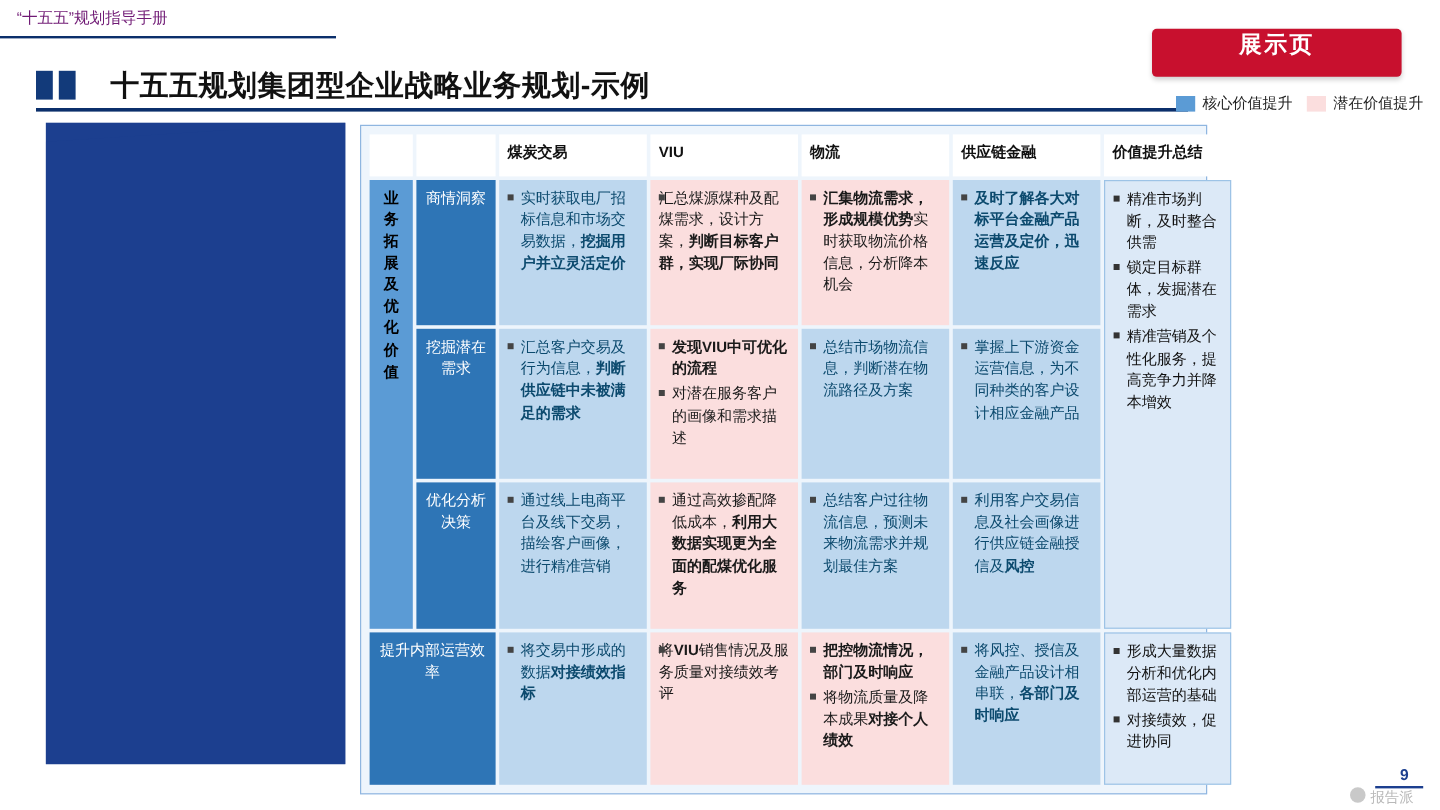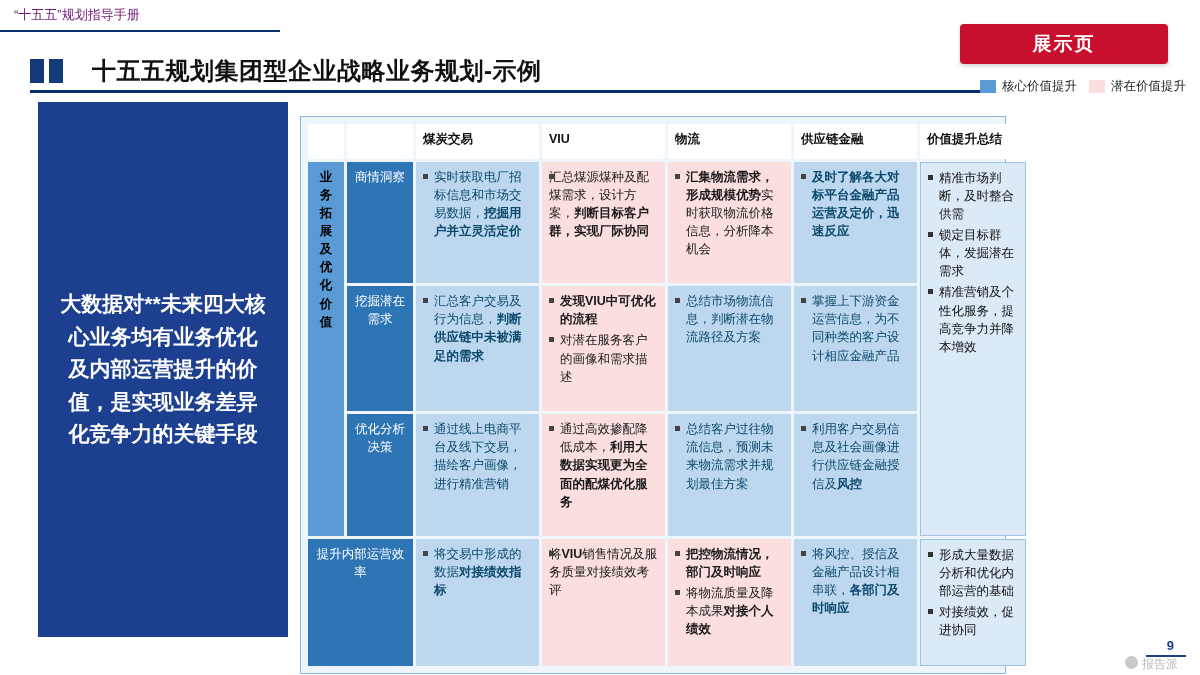"展示页" .banner { align-items: center -> none }
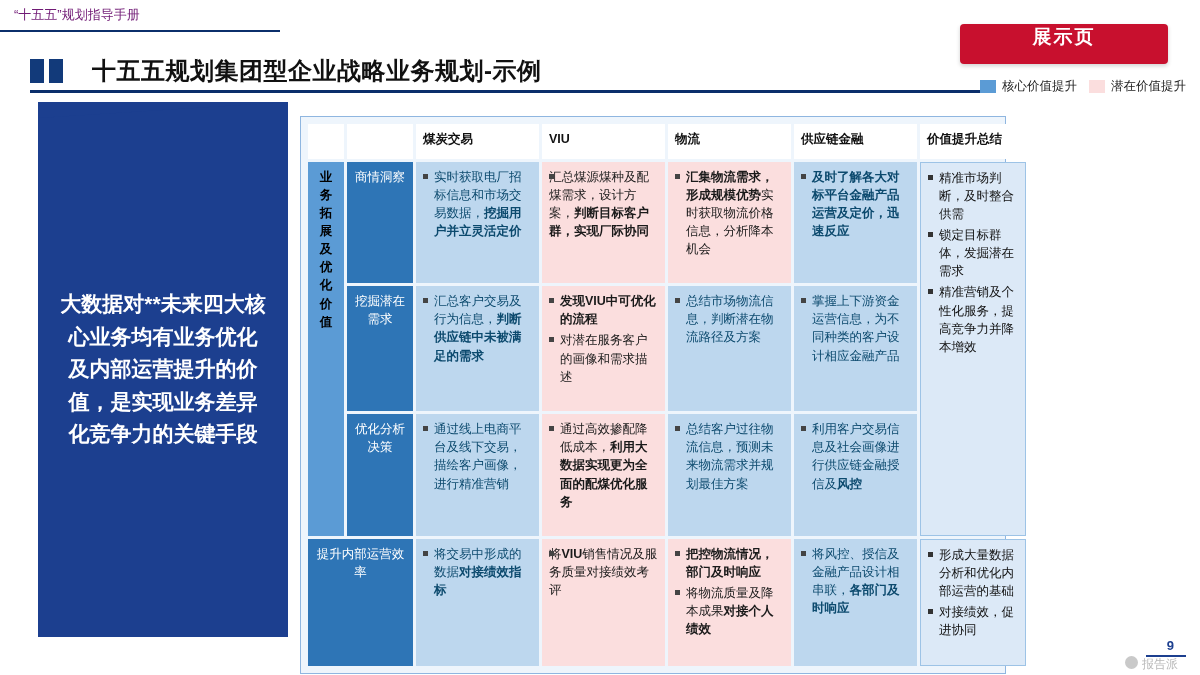"煤炭交易" .table-wrap { top: 116px -> 104px }
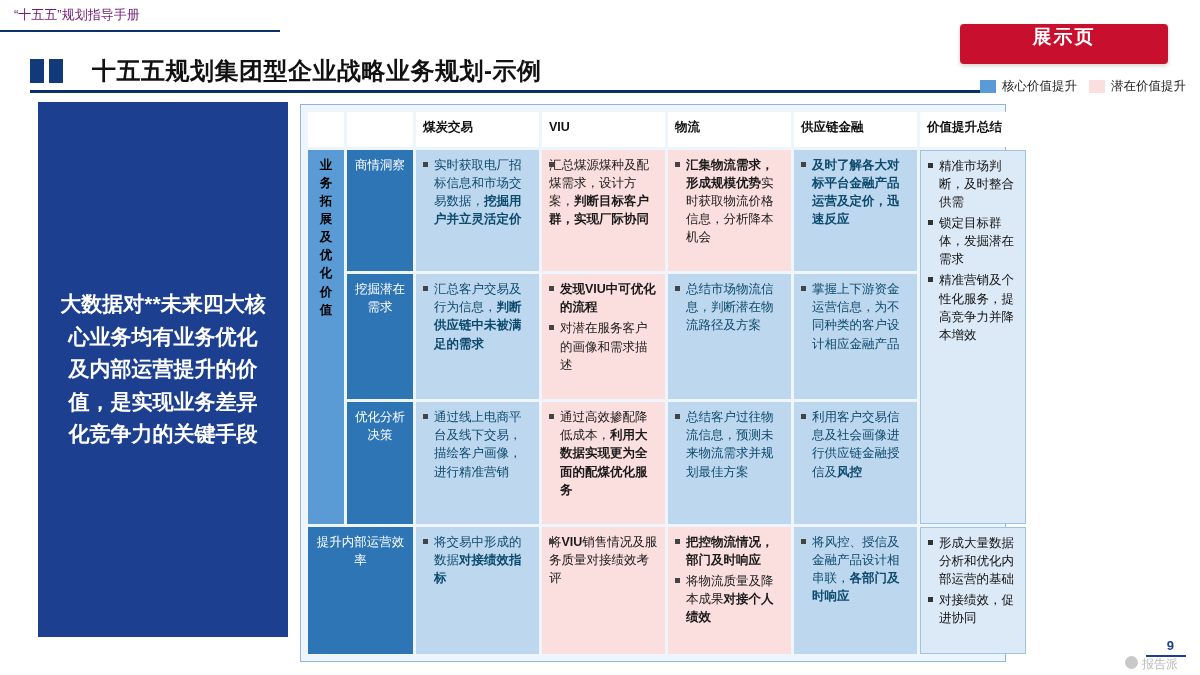"大数据对**未来四大核心业务均有业务优化及内部运营提升的价值，是实现业务差异化竞" div.txt { html: <div>大数据对**未来四大核心业务均有业务优化及内部运营提升的价值，是实现业务差异化竞争力的关键手段</div> -> none }
